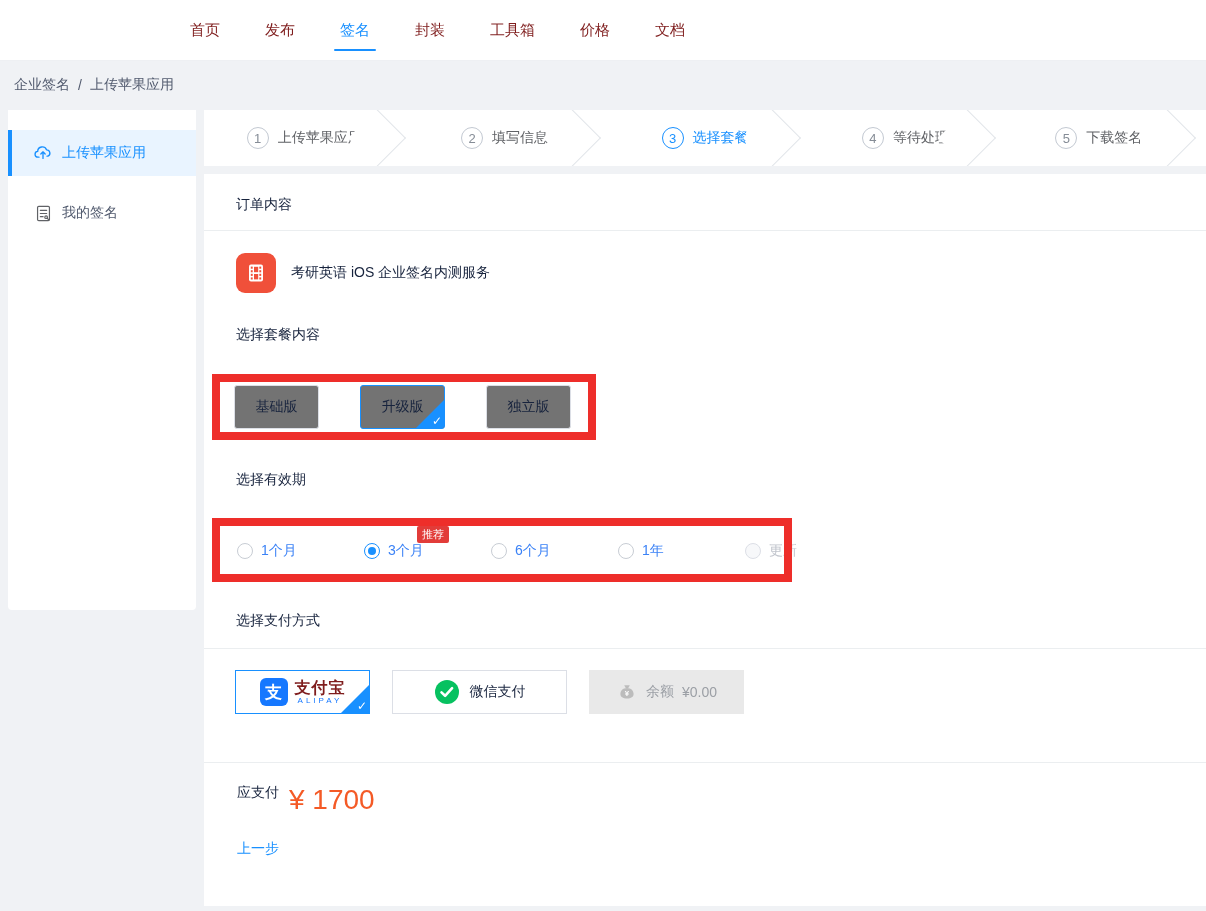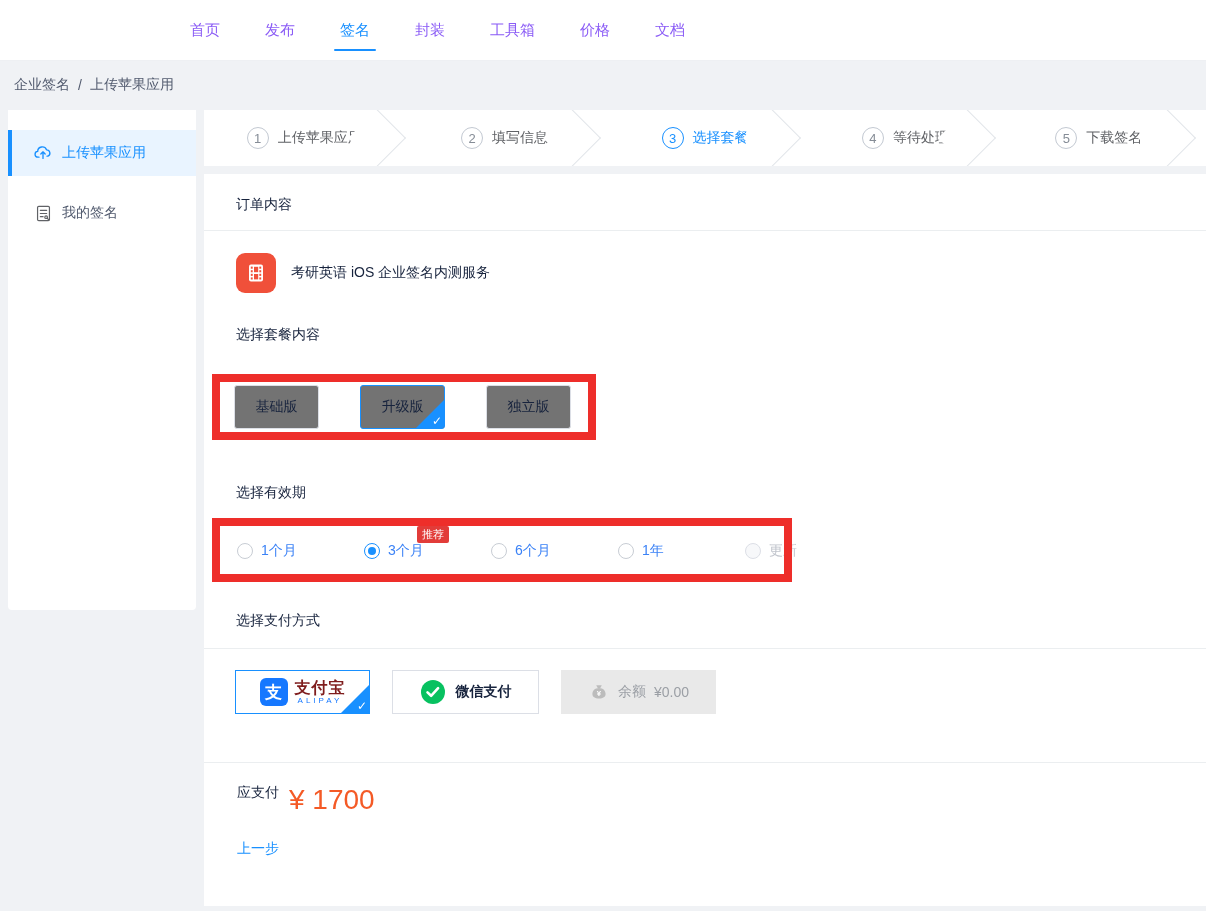"首页" .nav-item { color: #8b5cf6 -> #7f1d1d }
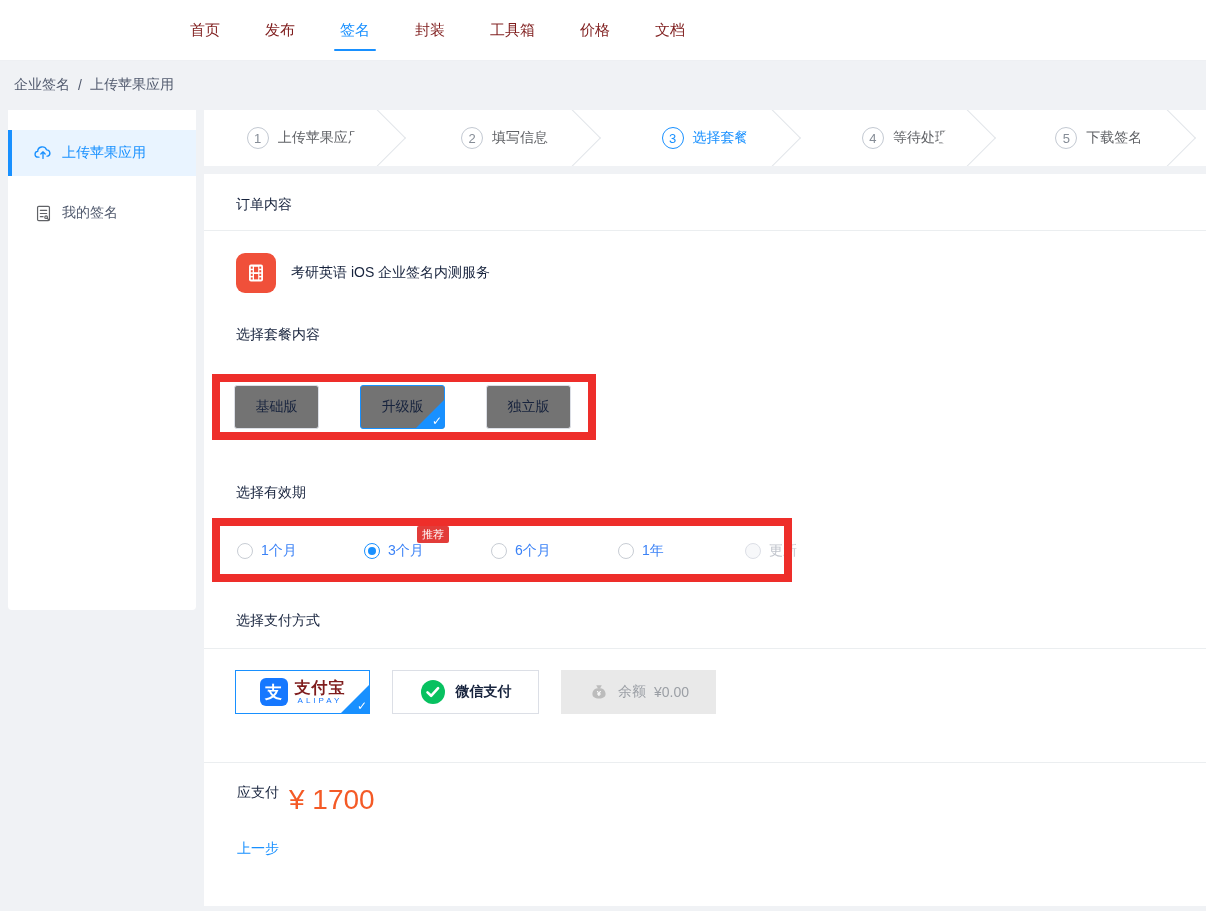"选择有效期" div.sec-label { top: 310px -> 297px }
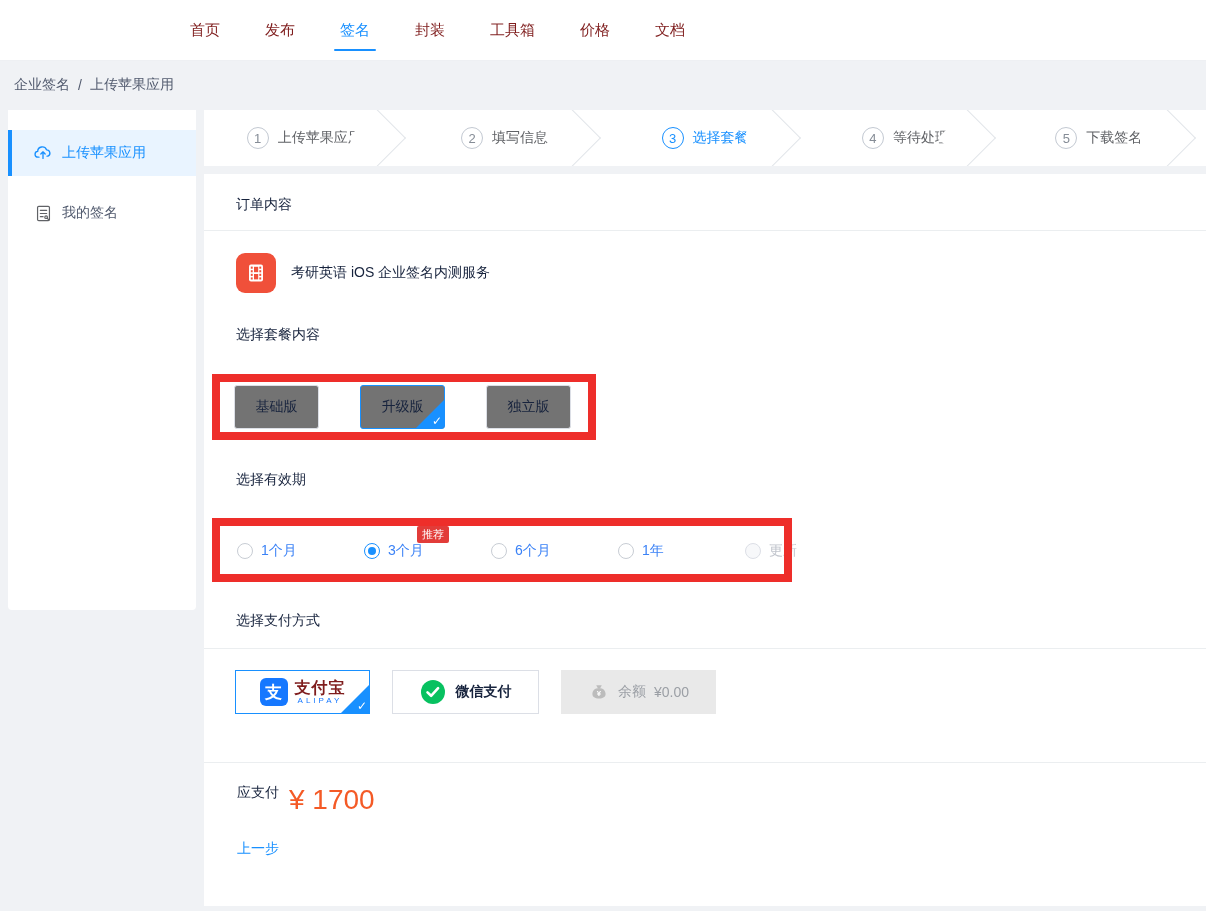"微信支付" .pay-wx { font-weight: bold -> none; width: 147px -> 175px }
